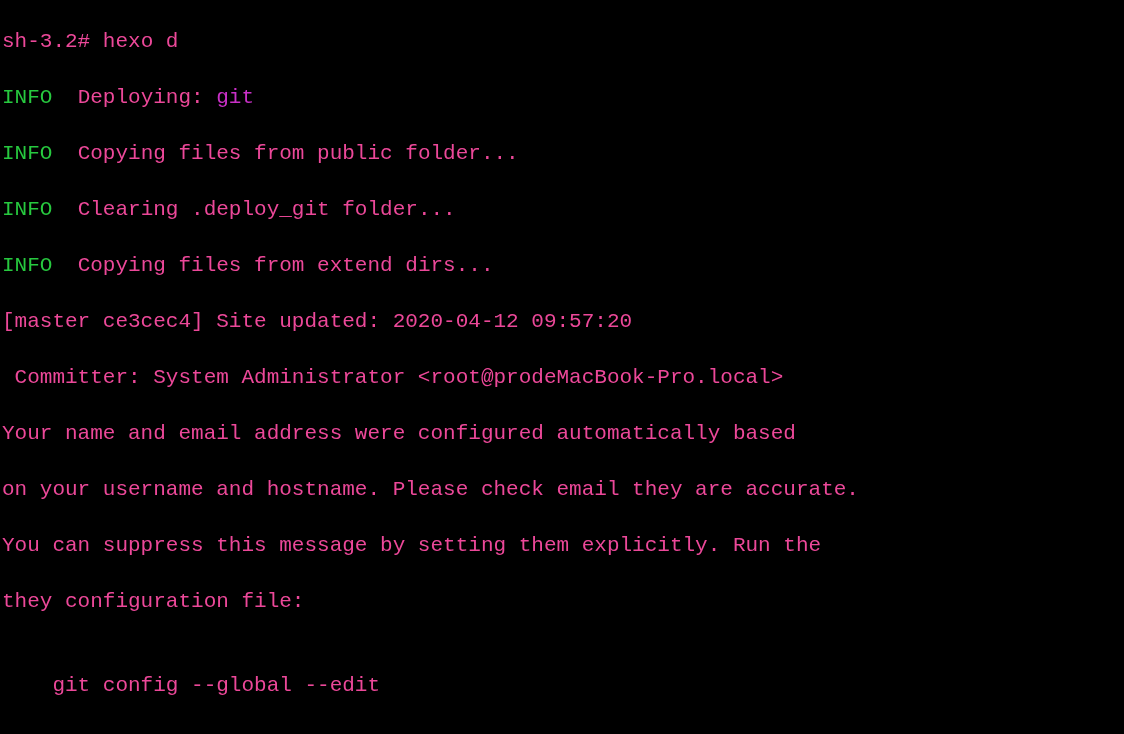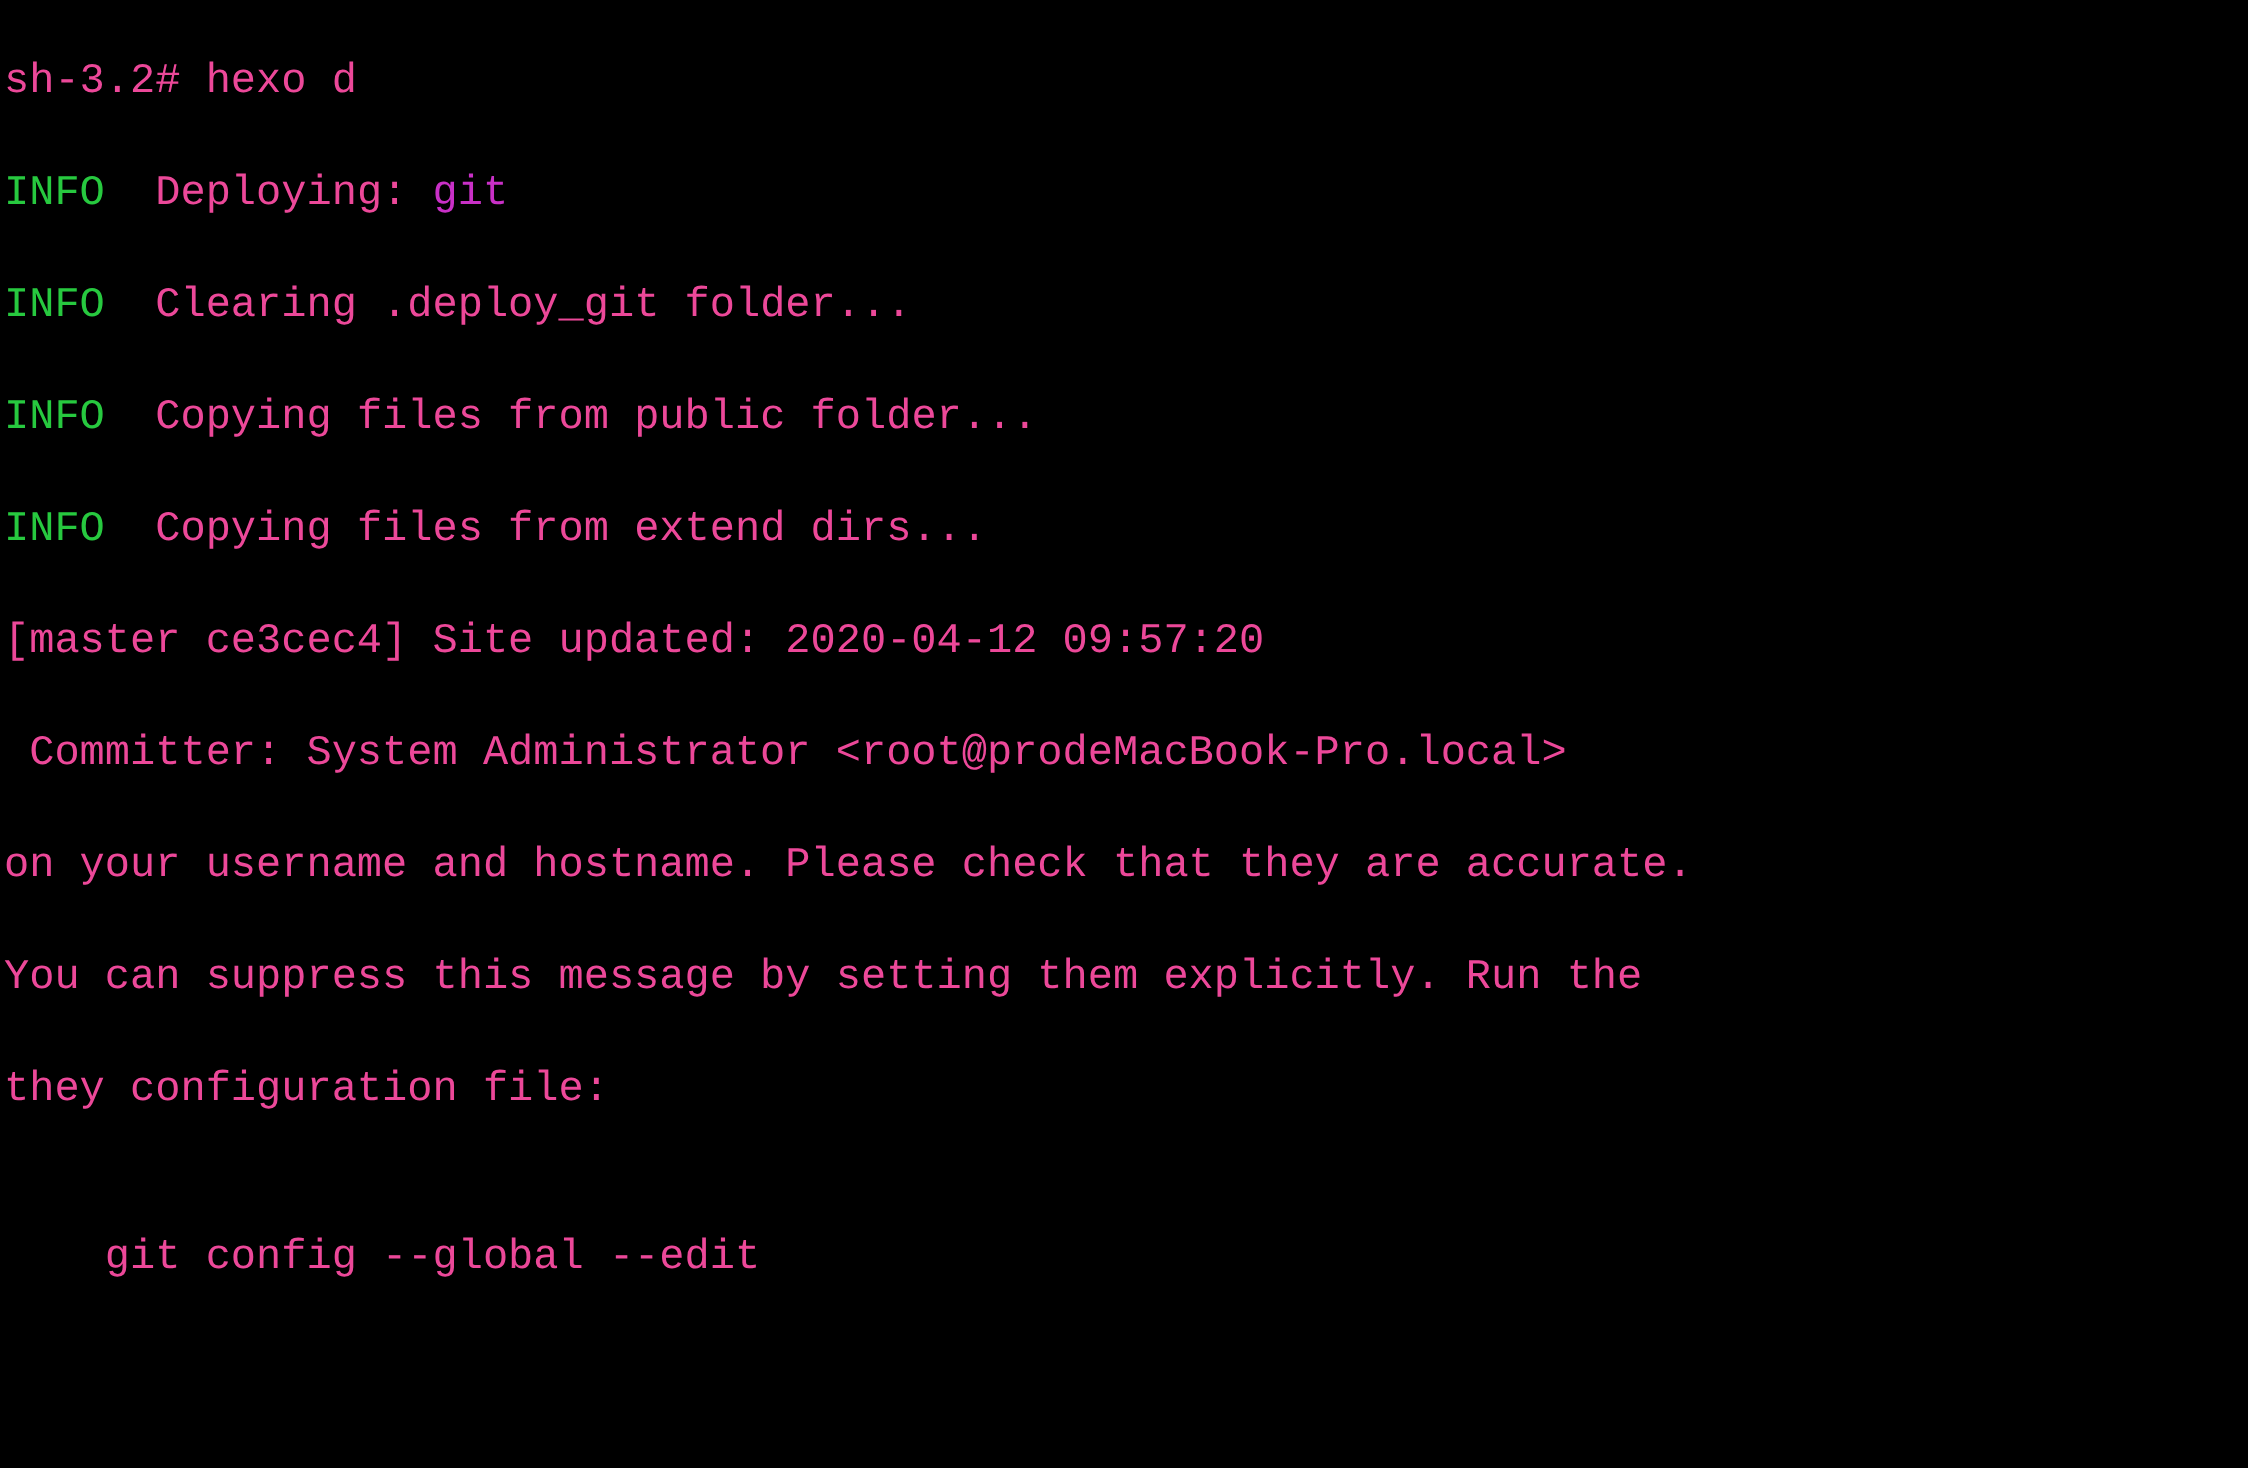"INFO Clearing .deploy_git folder..." span.line { order: before "INFO Copying files from public" -> after "INFO Copying files from public" }
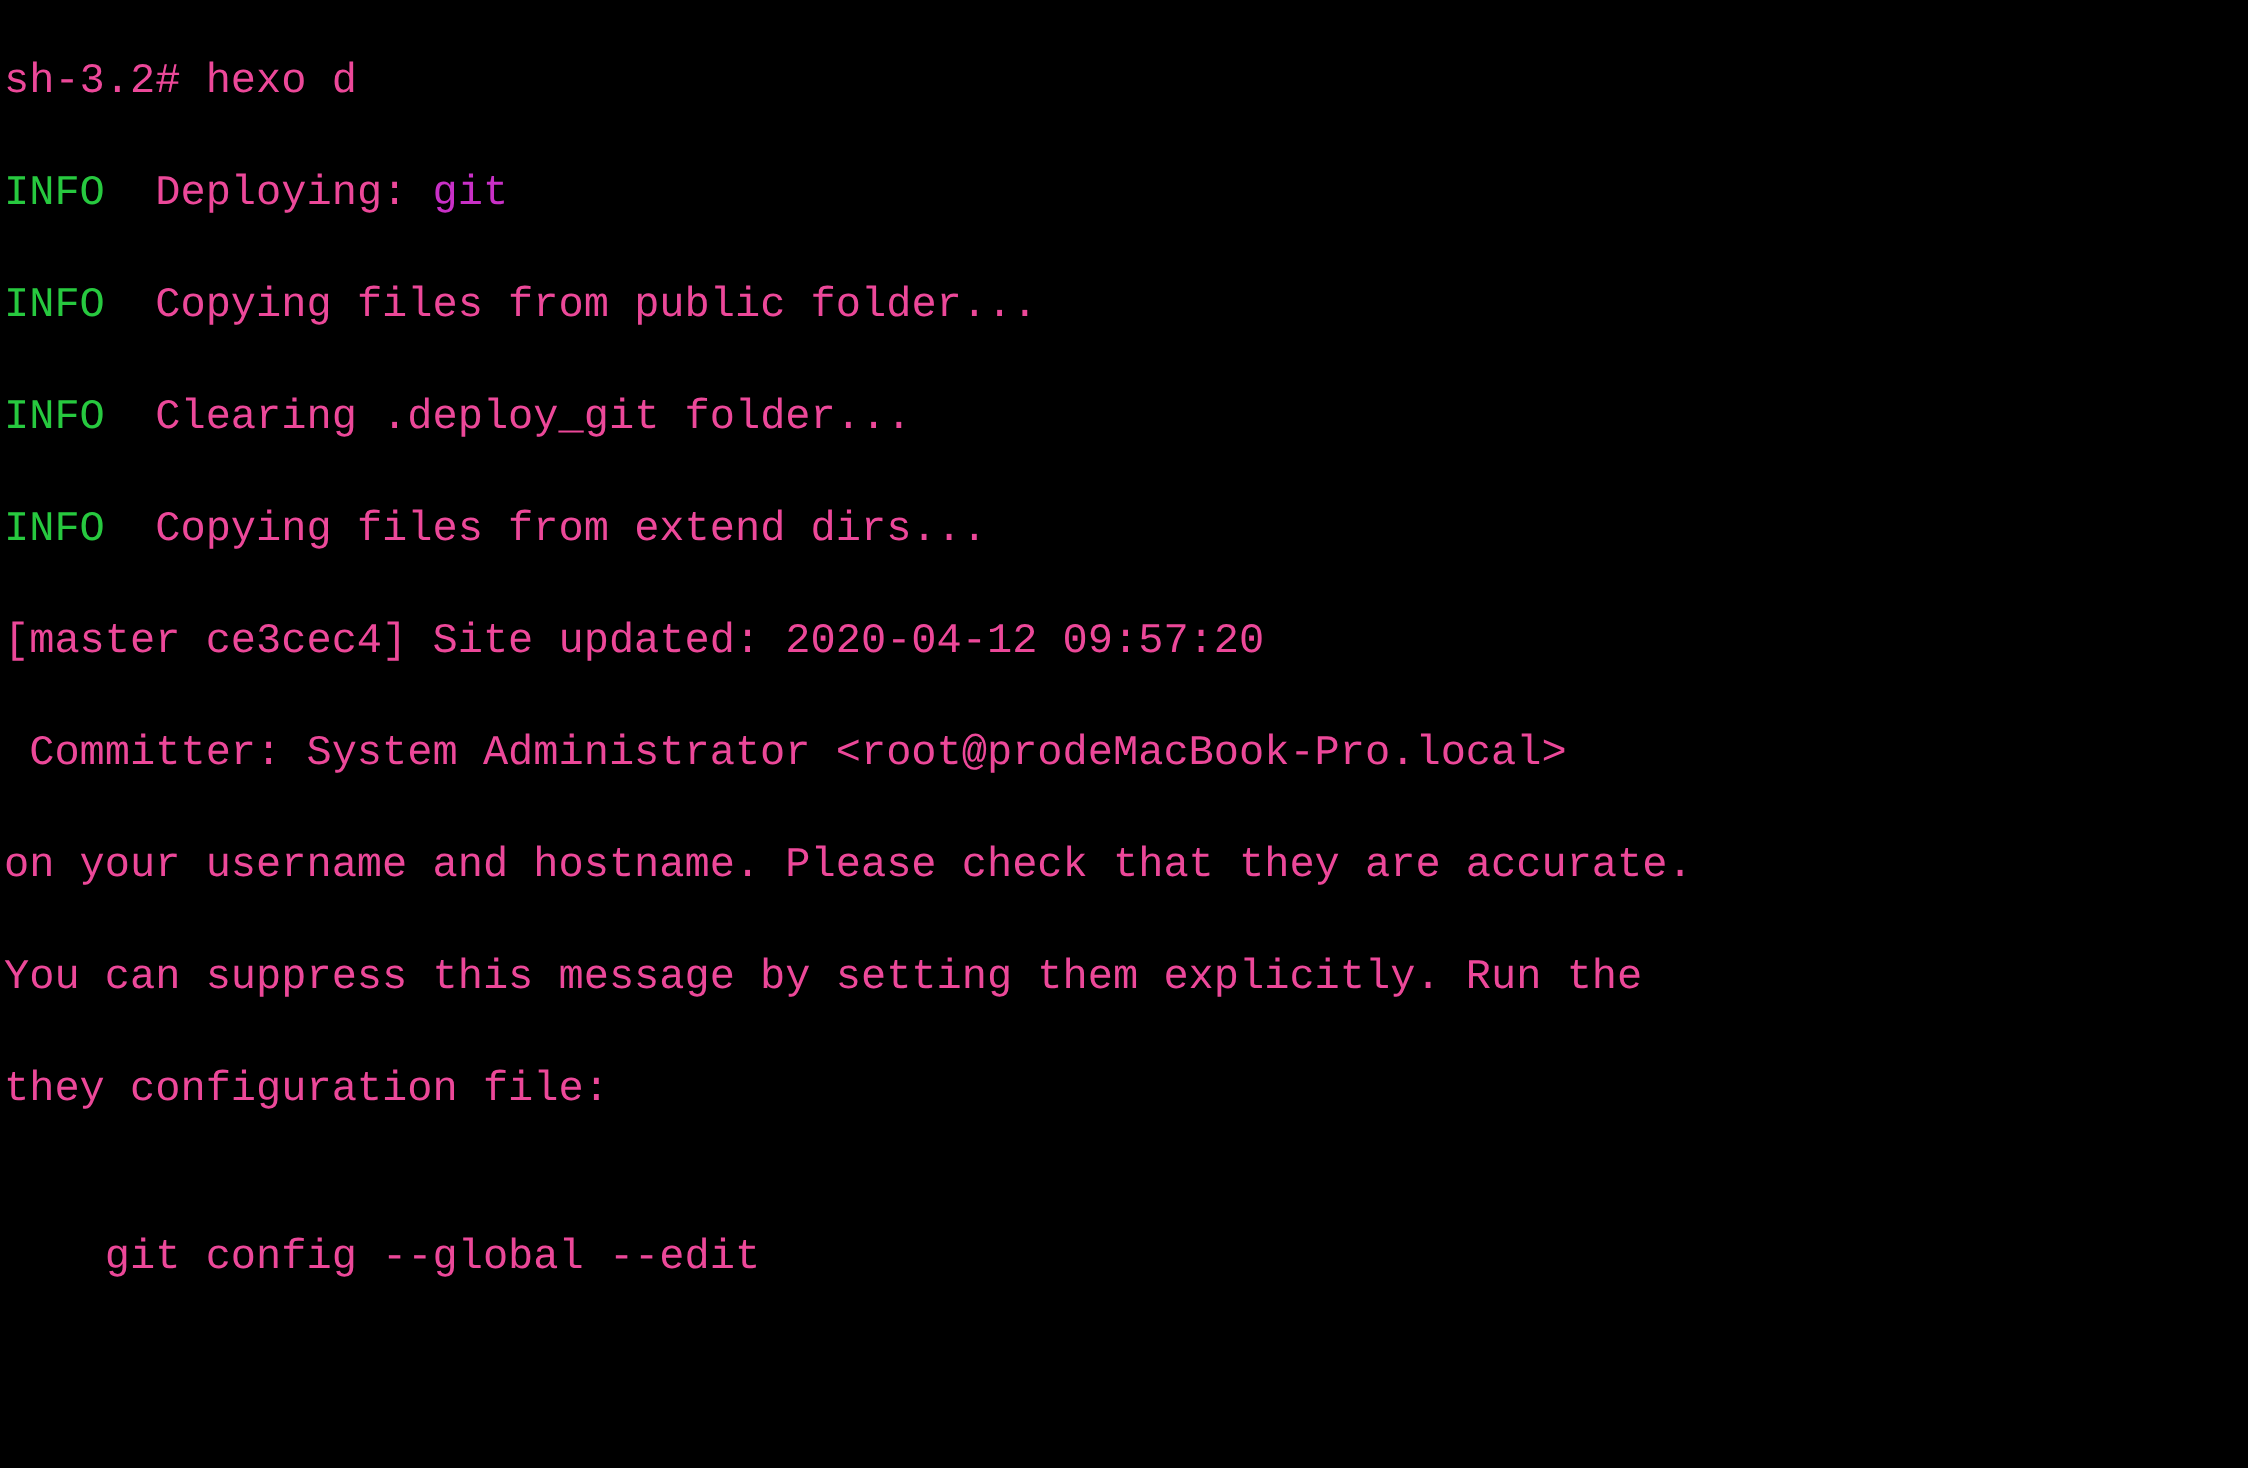"Your name and email address" span.line { html: none -> <span>Your name and email address were configured automatically based</span> }
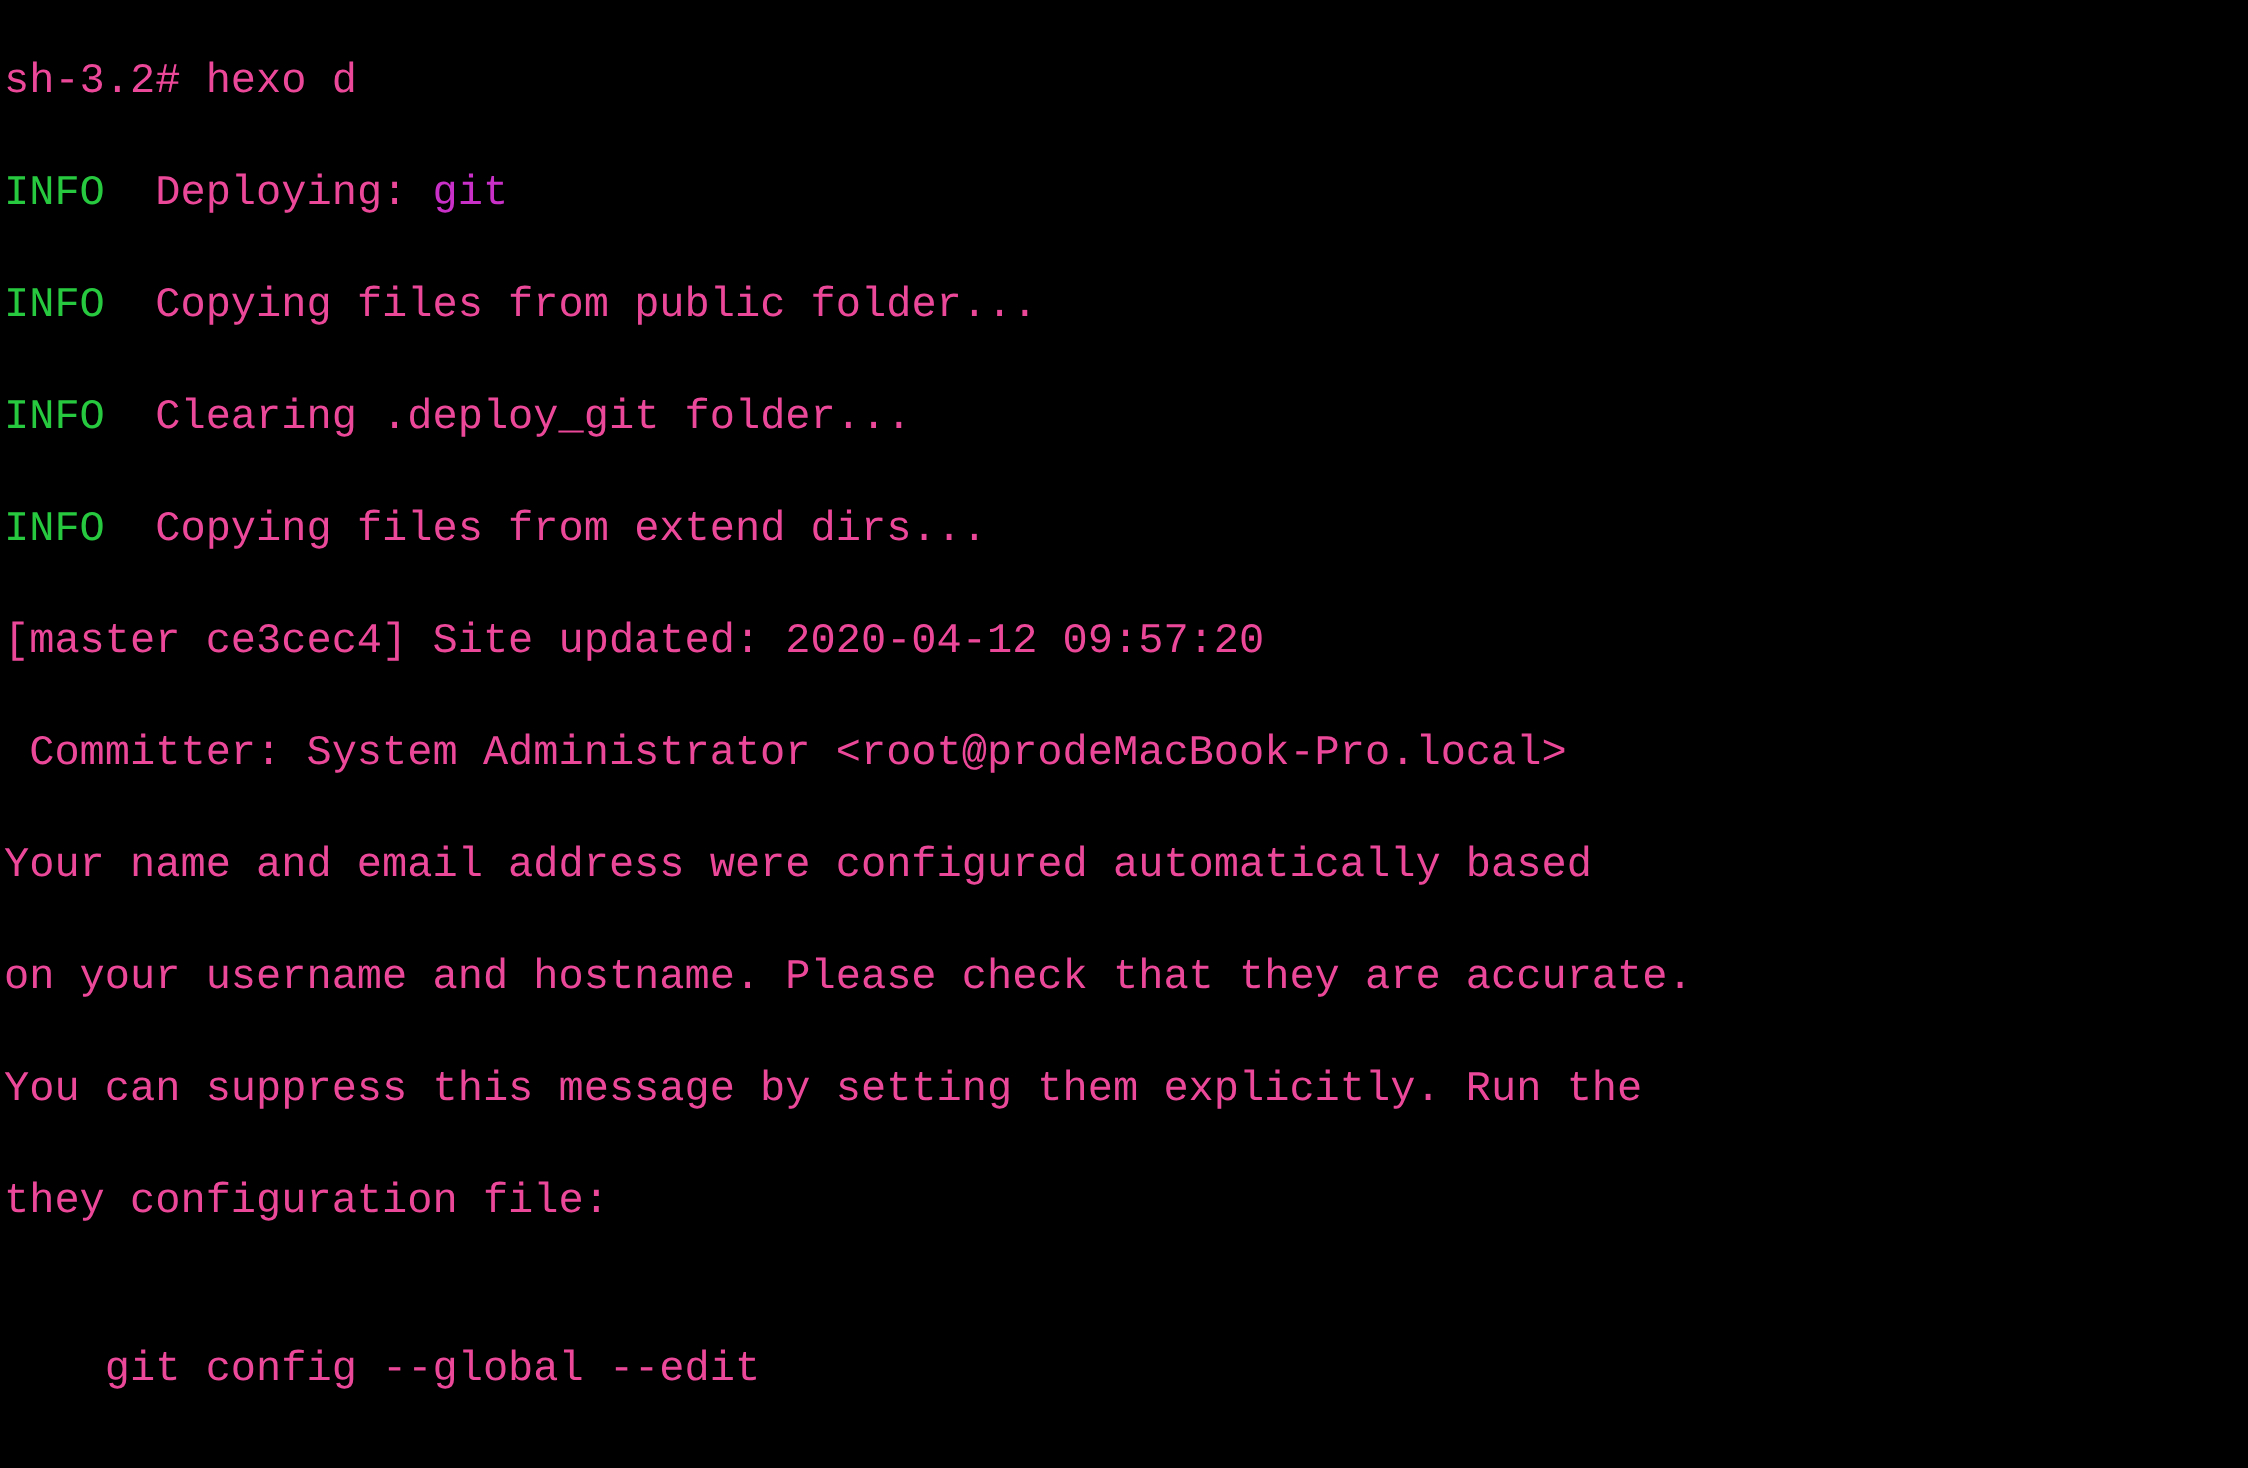"on your username and hostname." span.line { text: that -> email }
